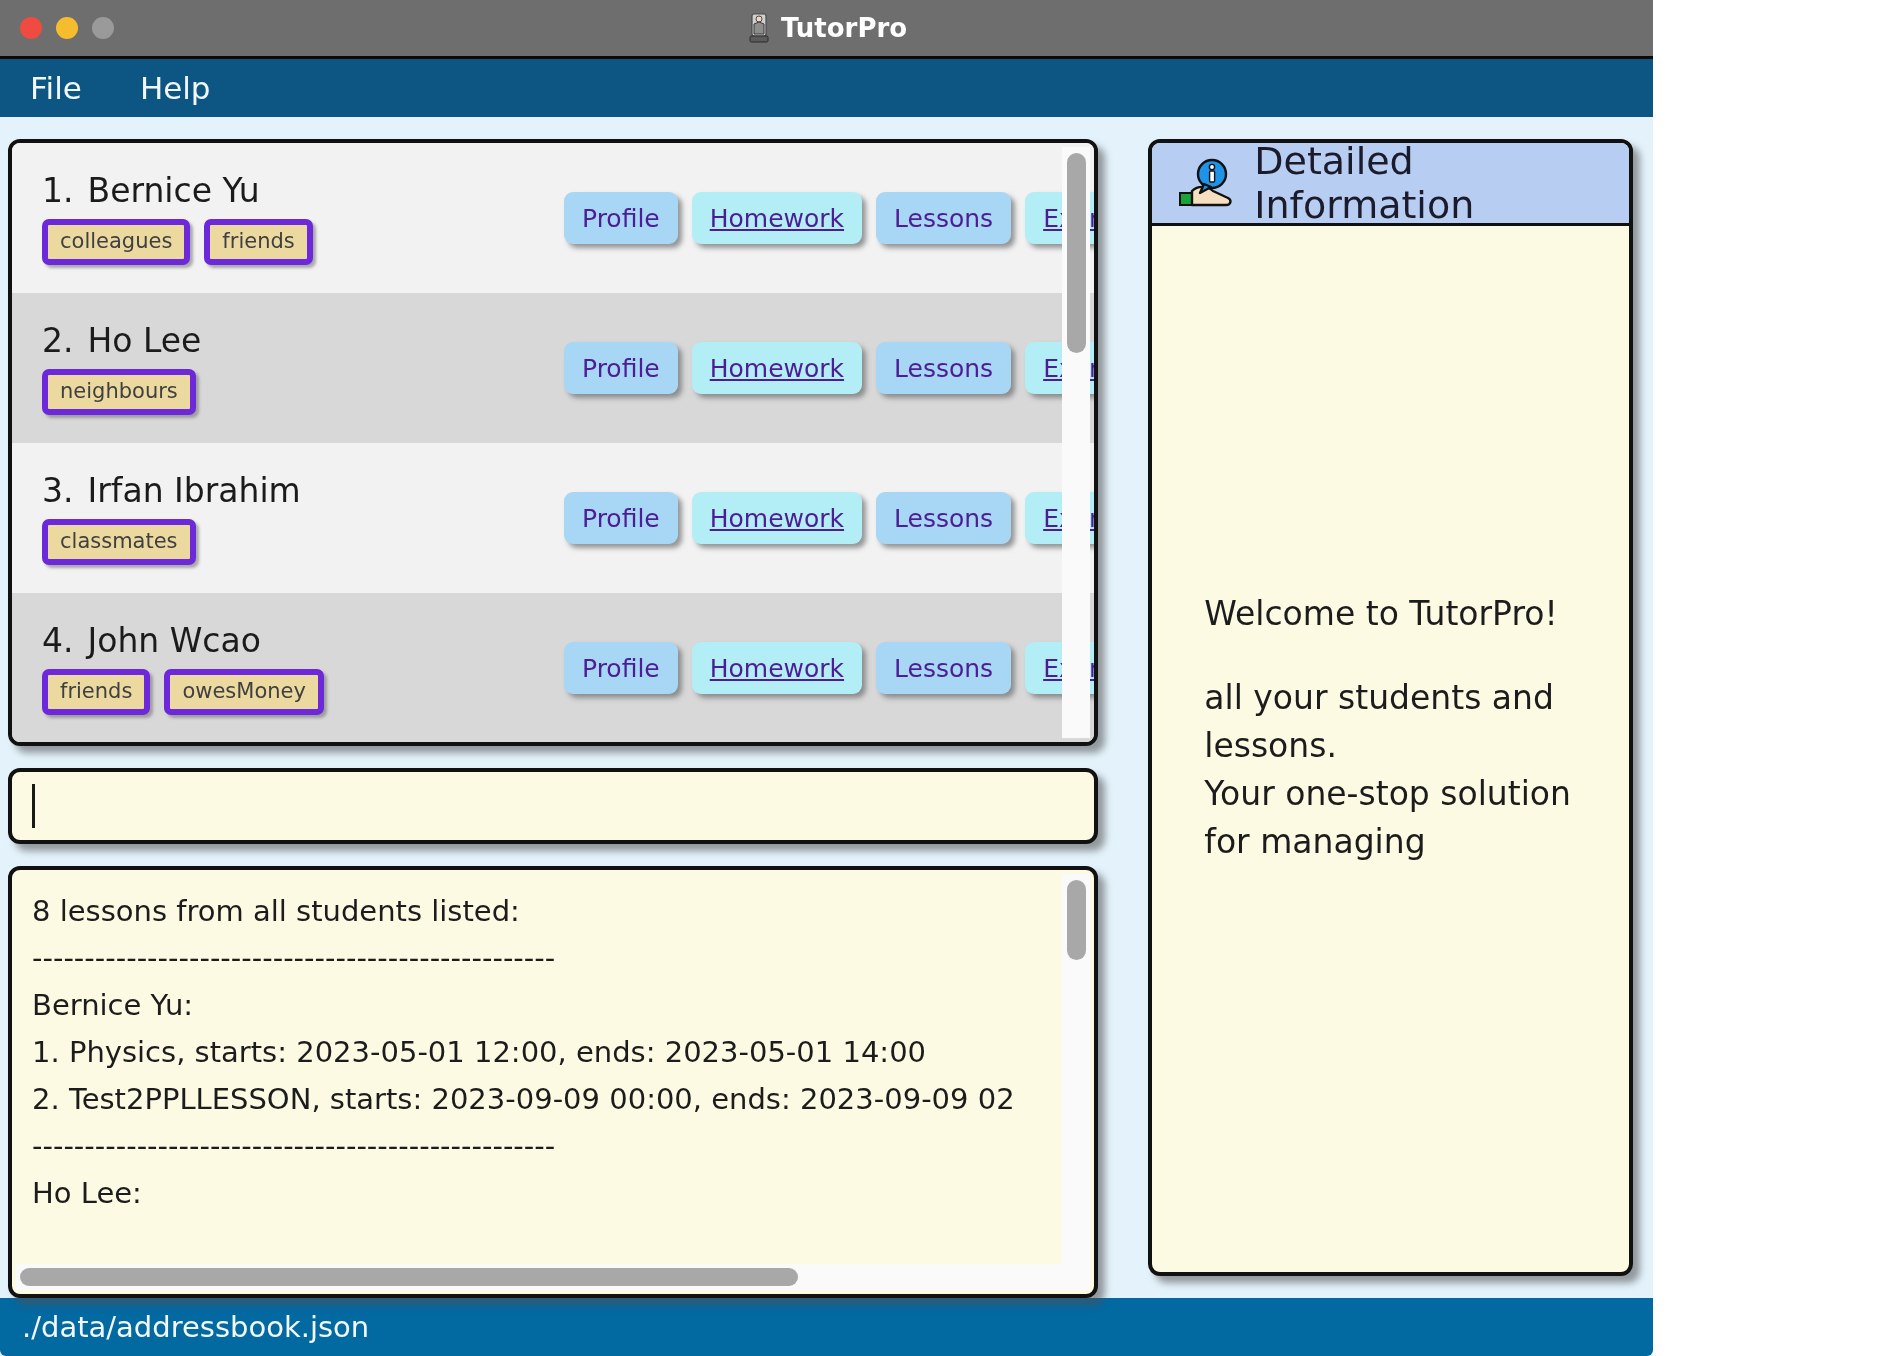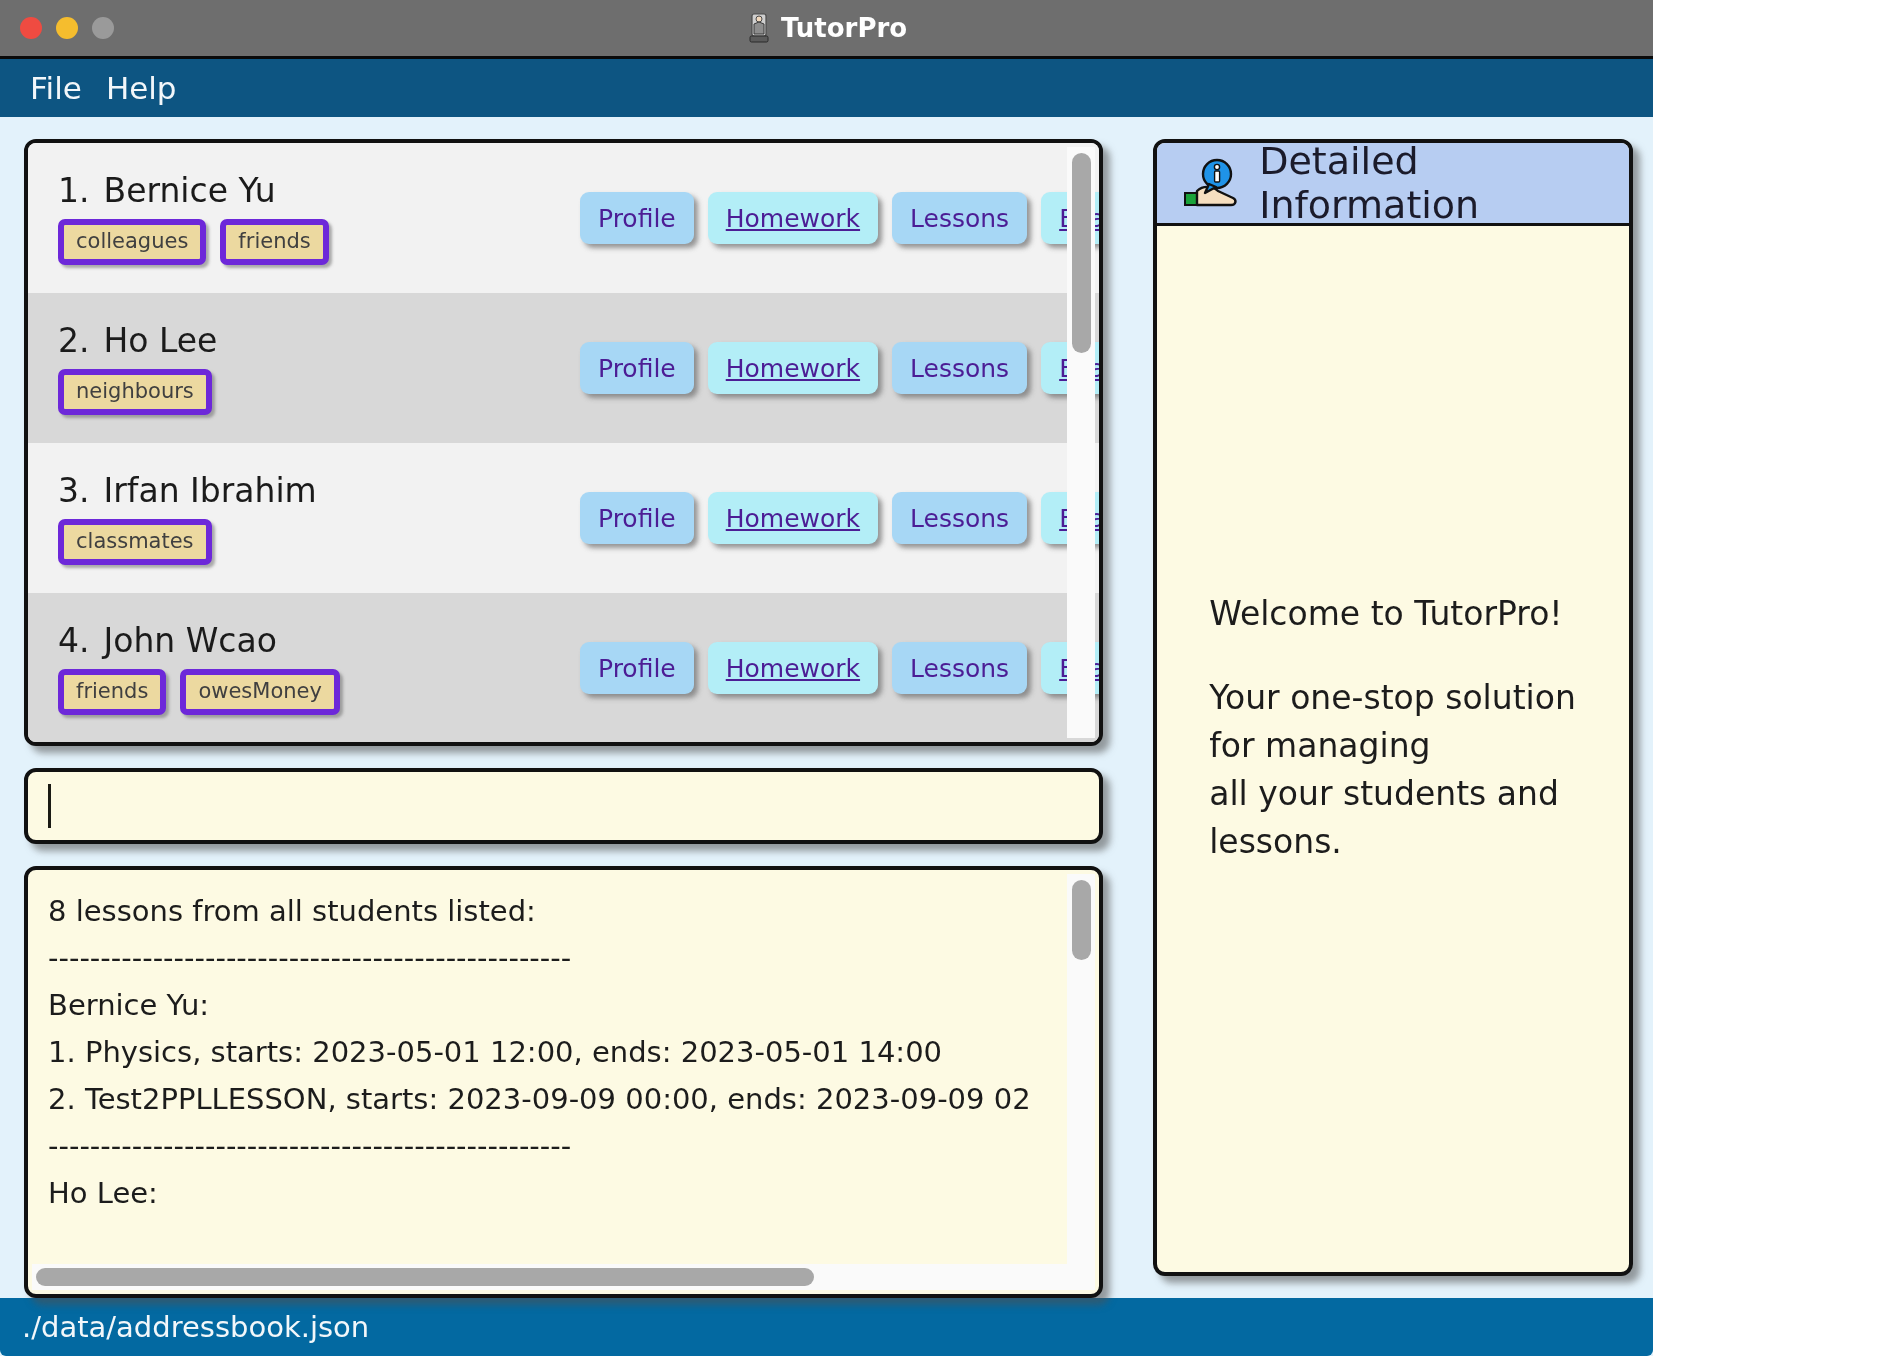"File" .menubar { gap: 24px -> 58px }
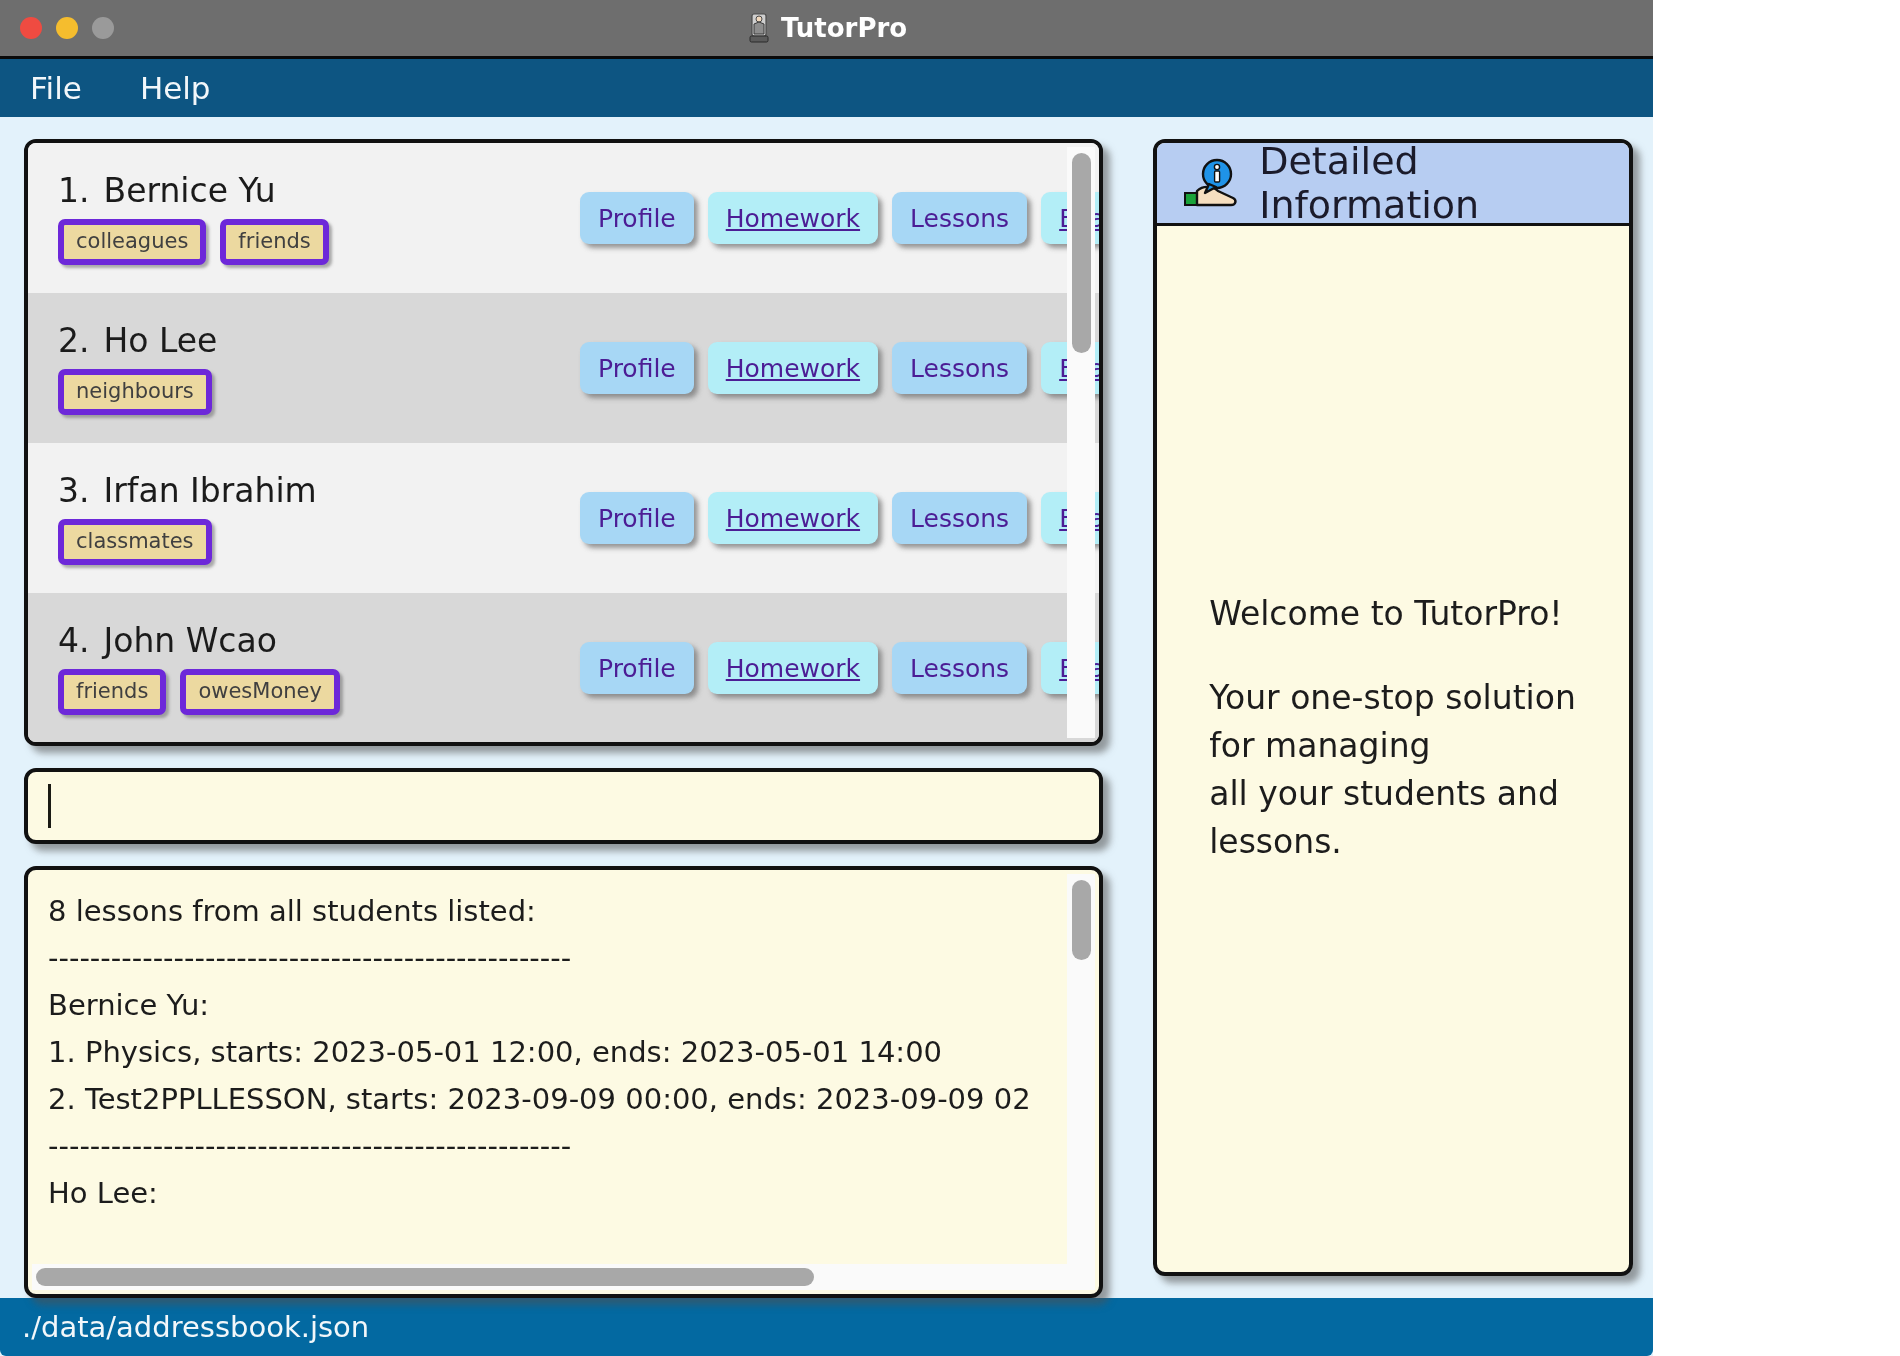"1. Bernice Yu" .content { padding: 22px 20px 0 24px -> 22px 20px 0 8px }
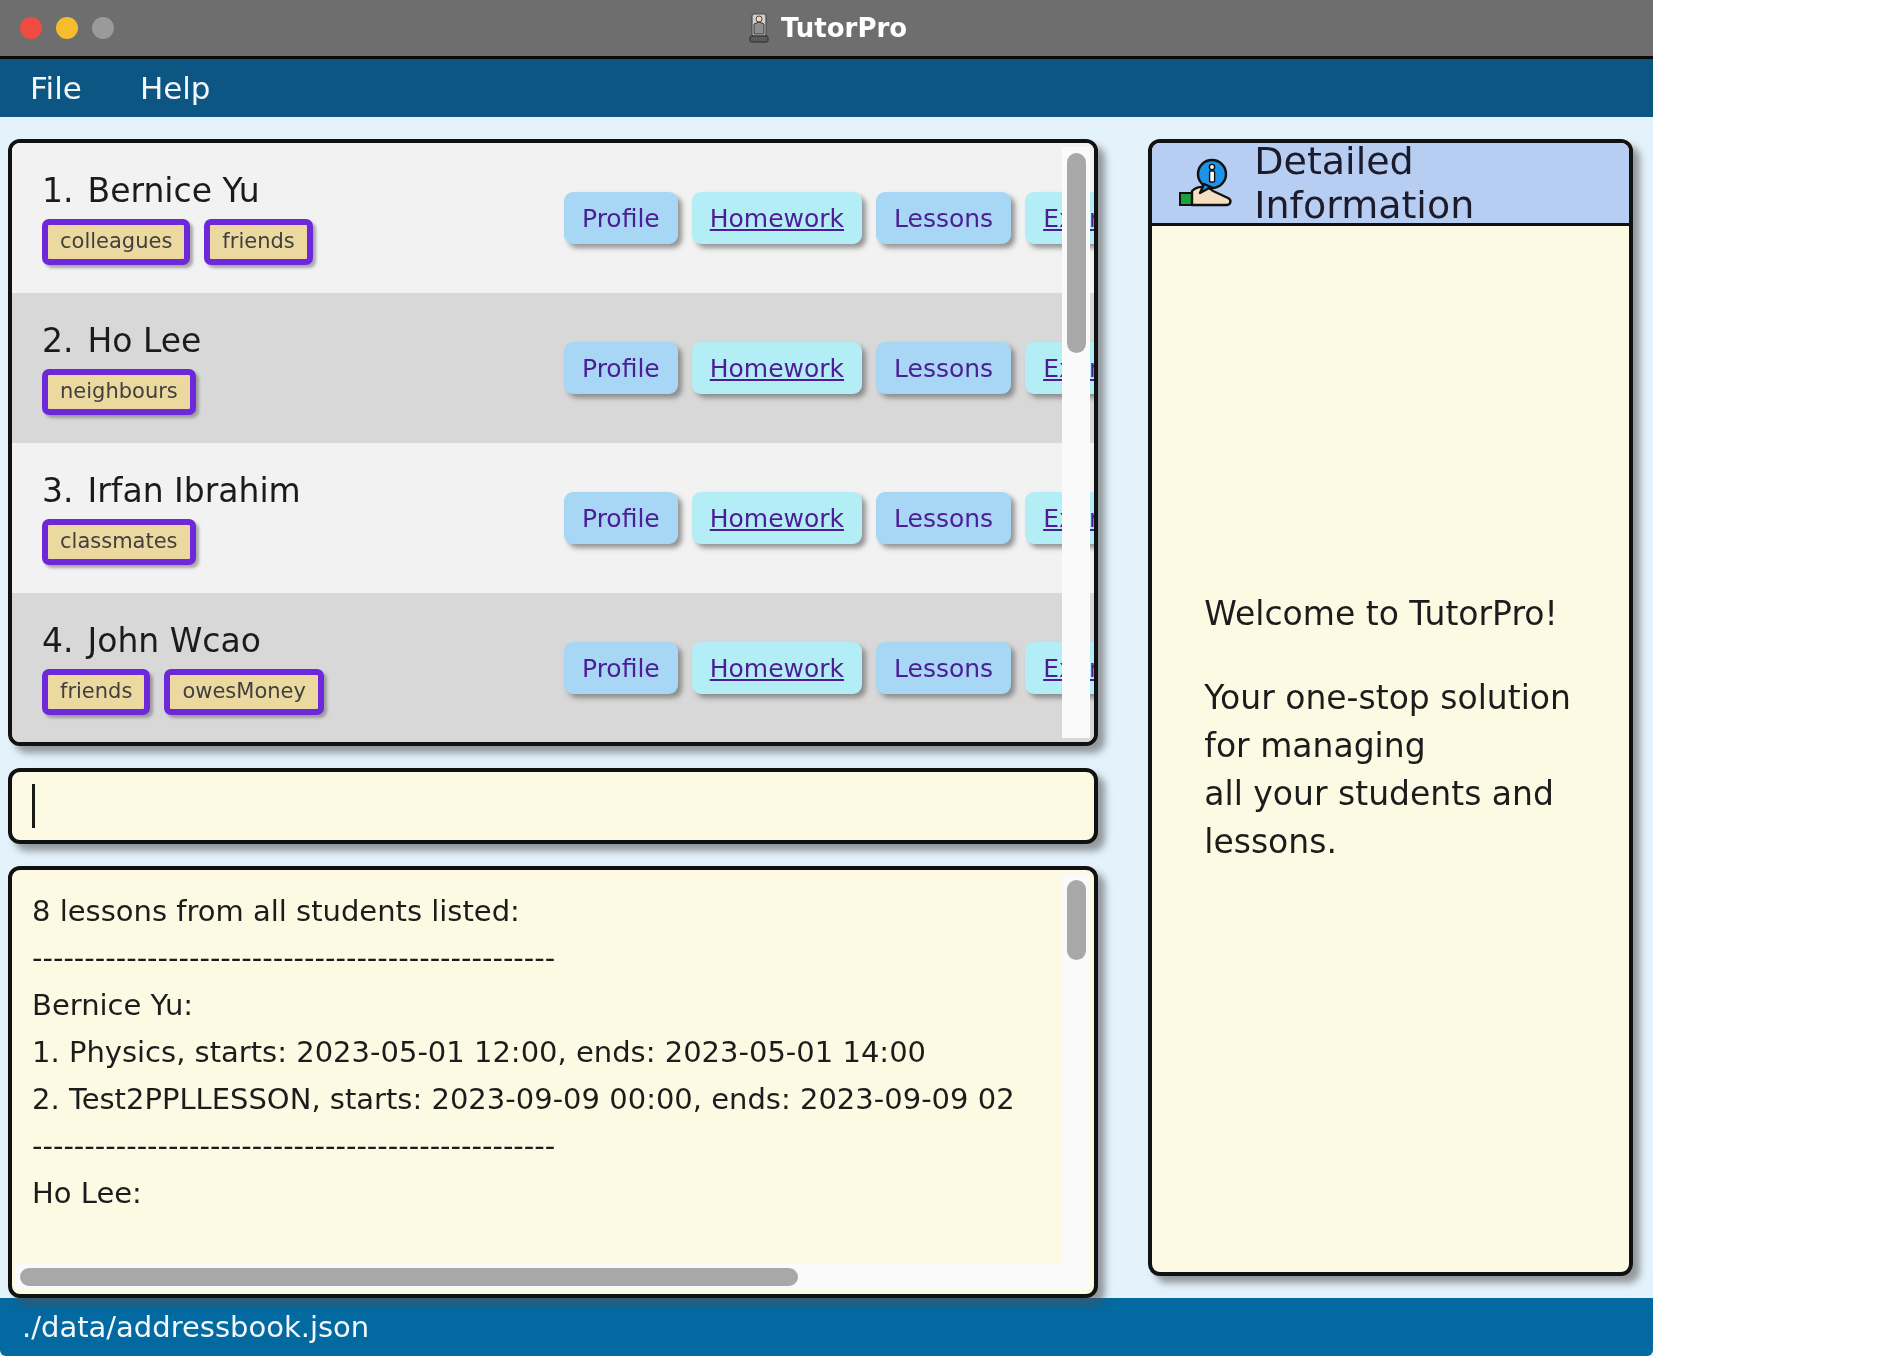"Your one-stop solution for managing" div.welcome-line { order: before "all your students and lessons." -> after "all your students and lessons." }
